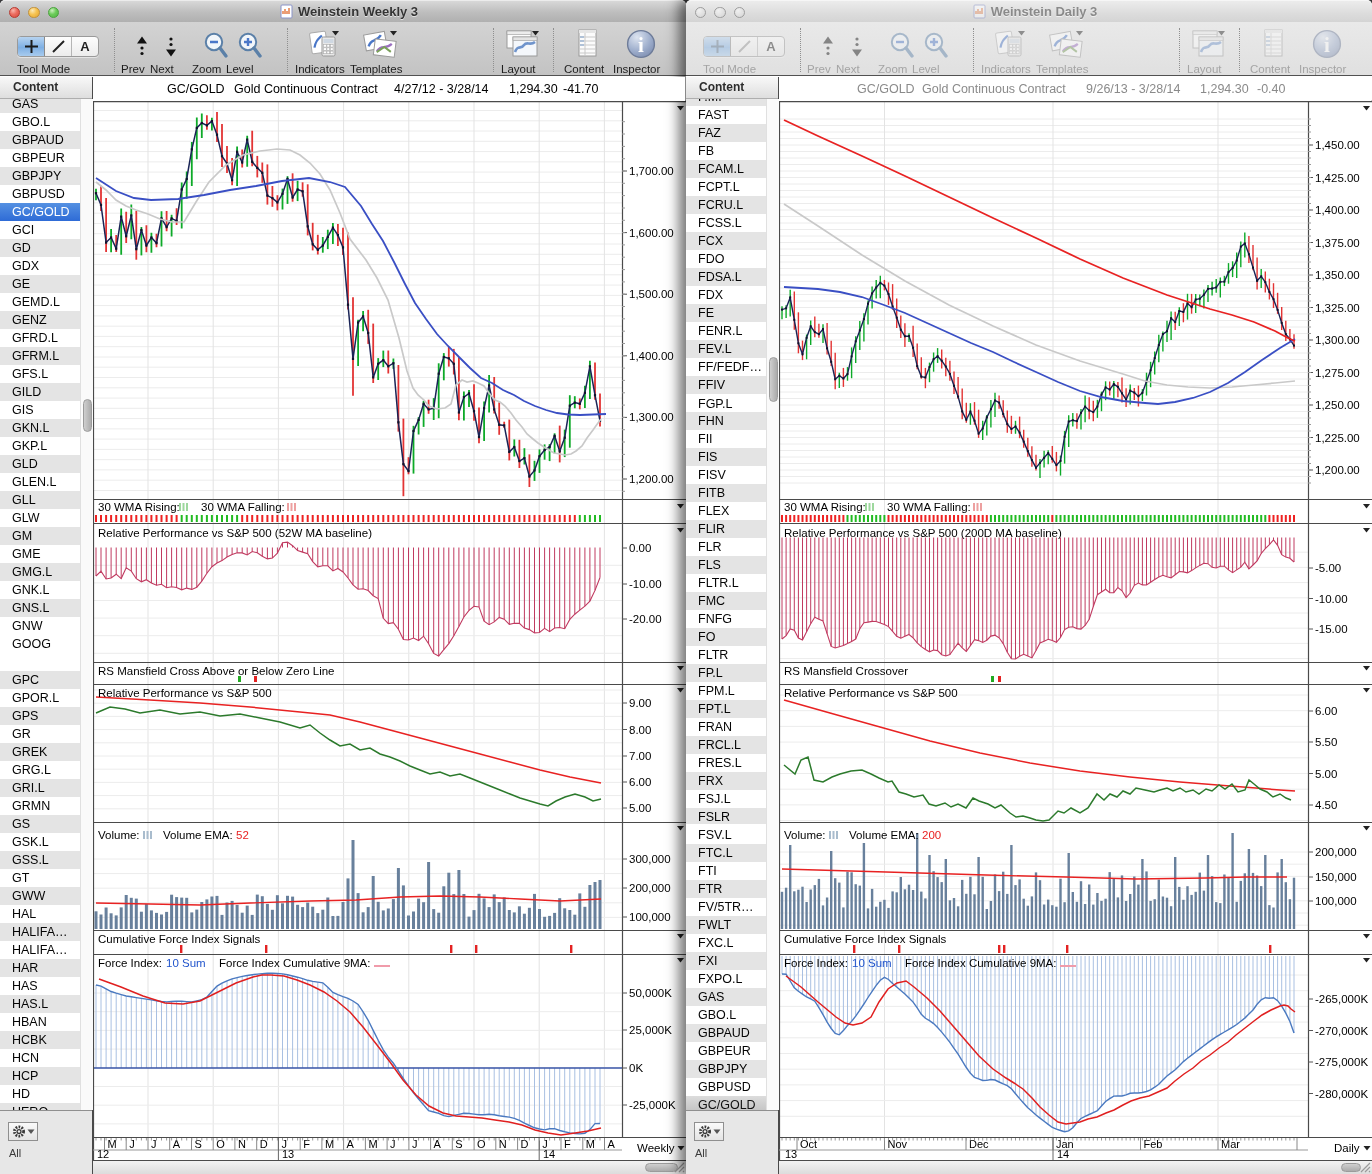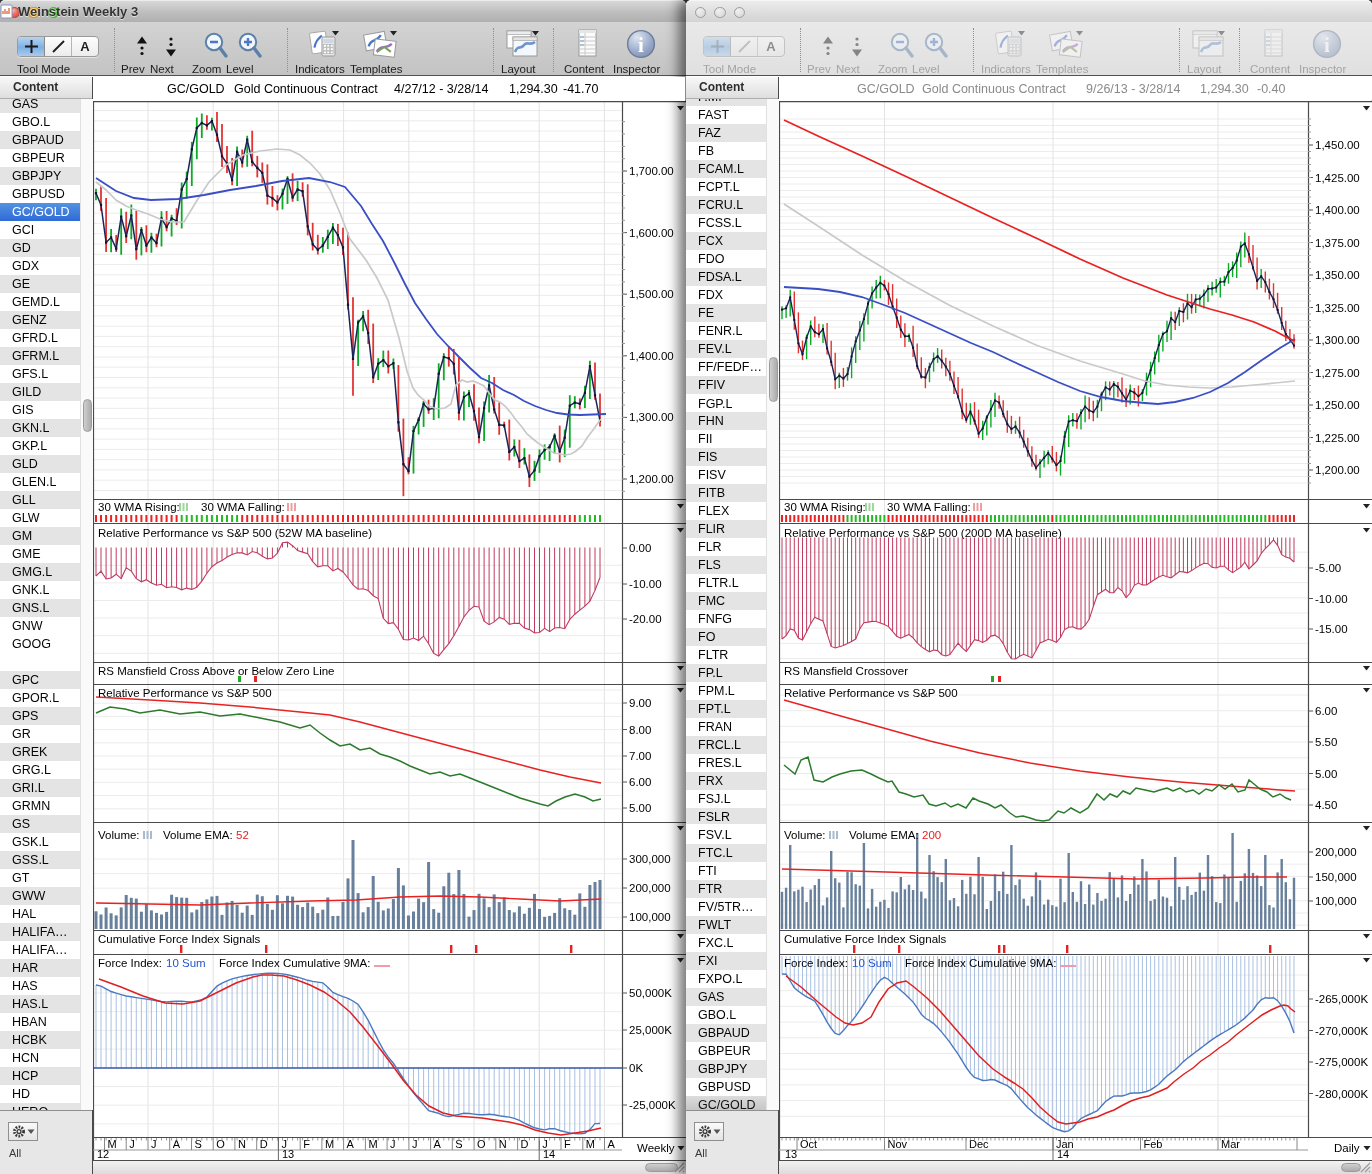"Weinstein Weekly 3" .ttl { left: 0 -> 12px; text-align: none -> center }
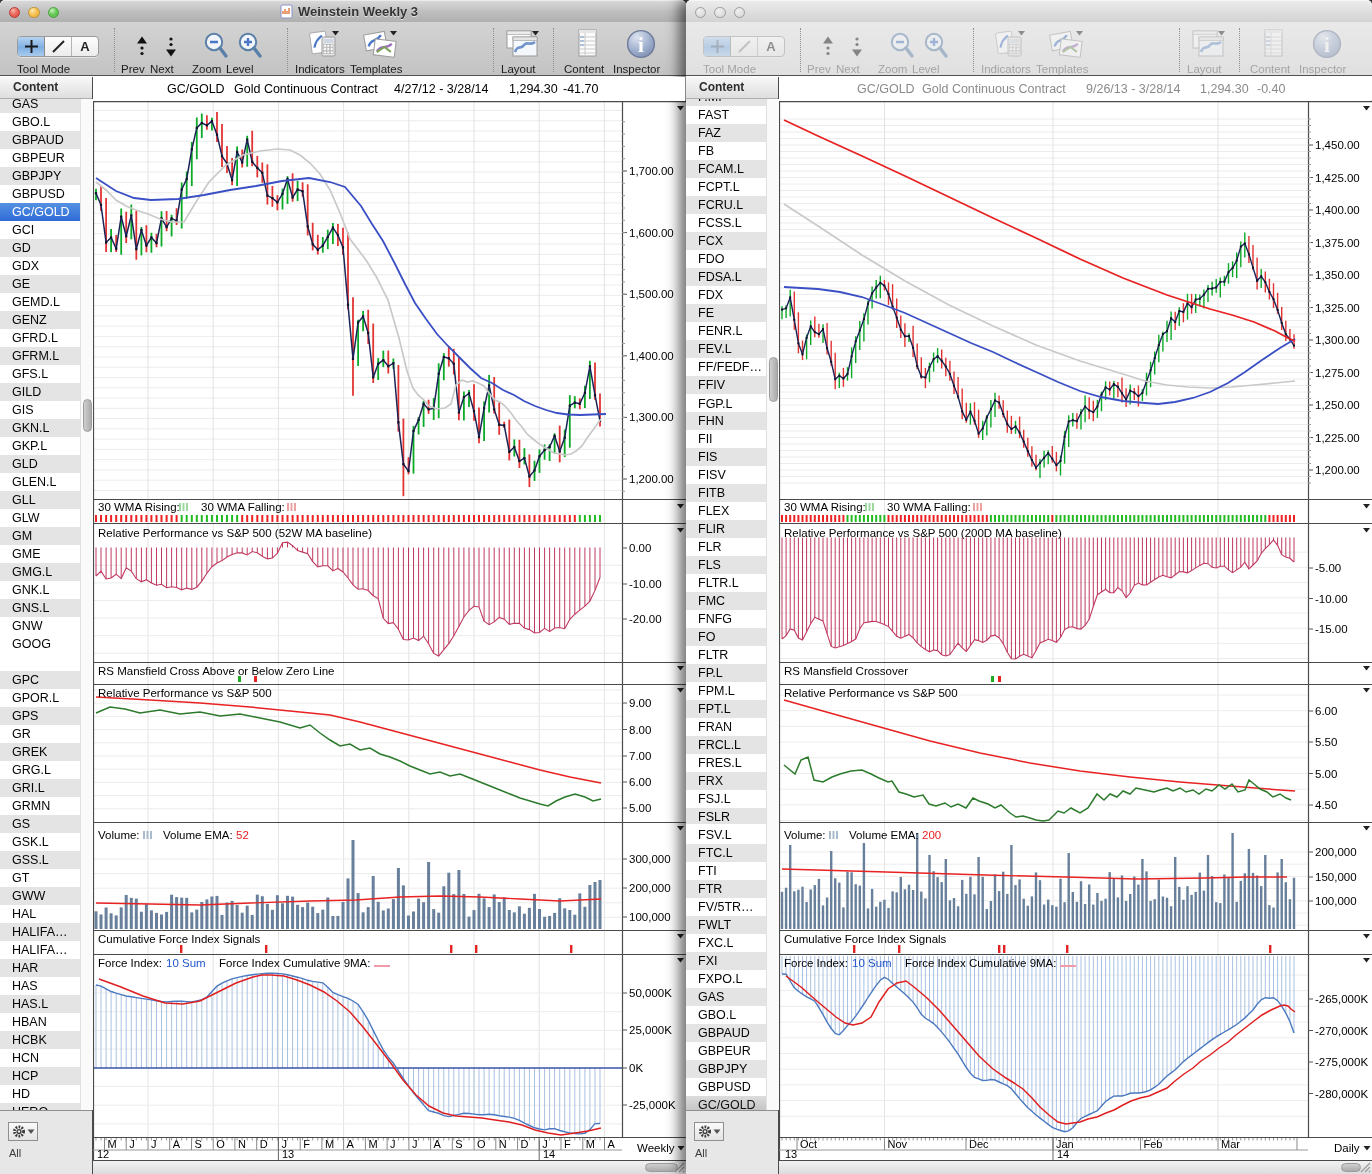"Weinstein Daily 3" div.ttl { html: none -> <div><svg> <rect></rect> <path></path> </svg>Weinstein Daily 3</div> }
